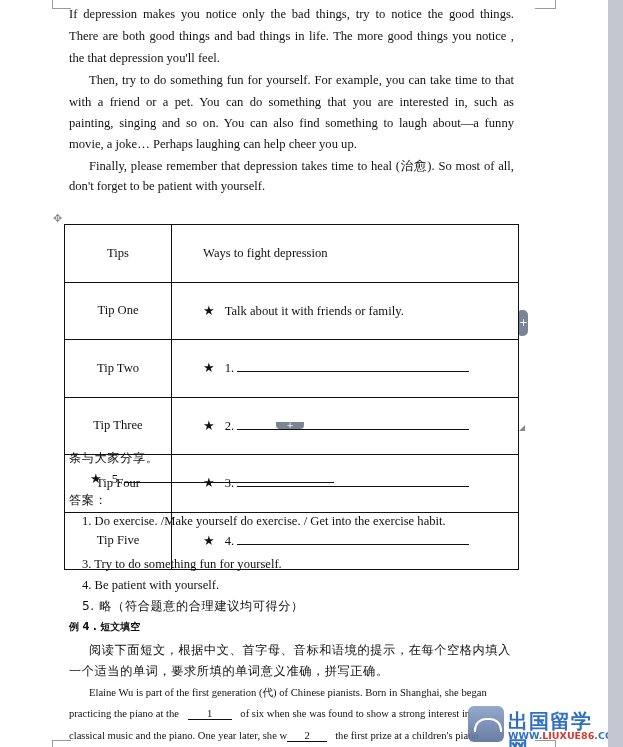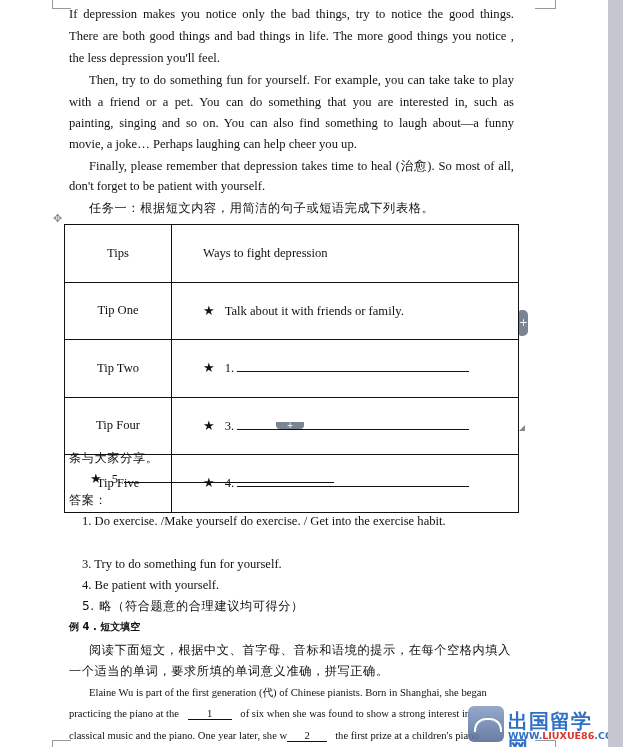"the less depression you'll feel." div.line { text: less -> that }
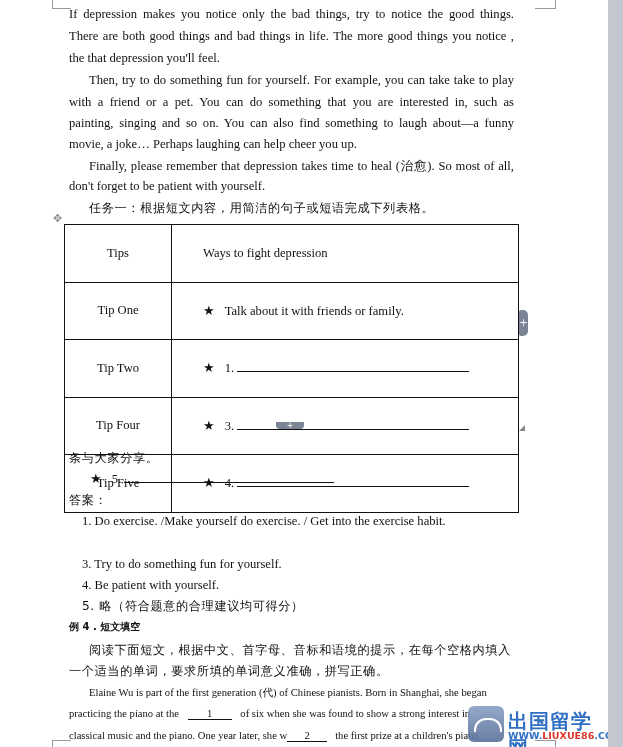"Then, try to do something" div.line { text: take to play -> time to that }
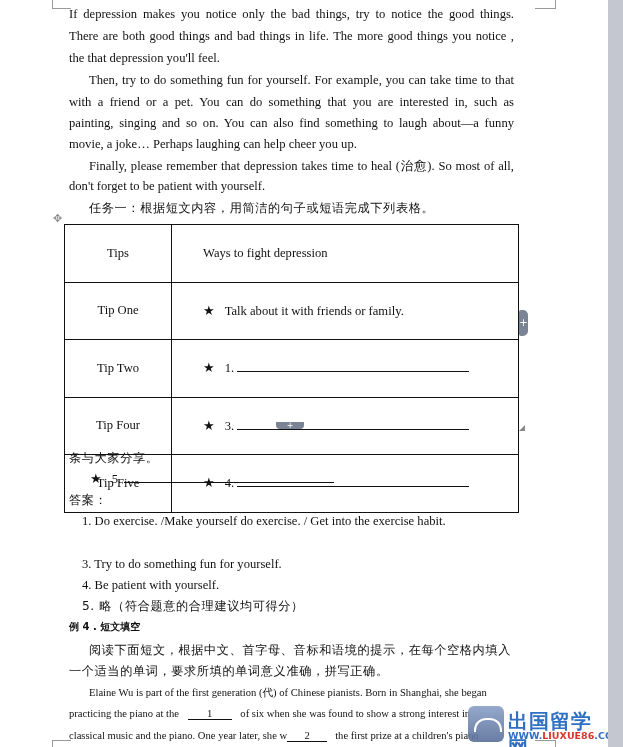"任务一：根据短文内容，用简洁的句子或短语完成下列表格。" div.line { html: <div>任务一：根据短文内容，用简洁的句子或短语完成下列表格。</div> -> none }
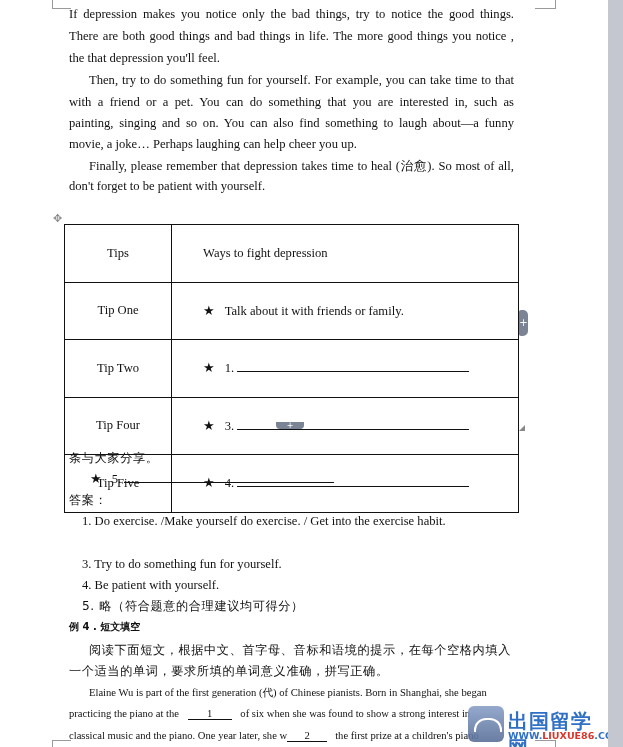"Tip Three" tr { html: none -> <tr> <td>Tip Three</td> <td> <span>★</span><span>2.</span><span></span> </td> </tr> }
